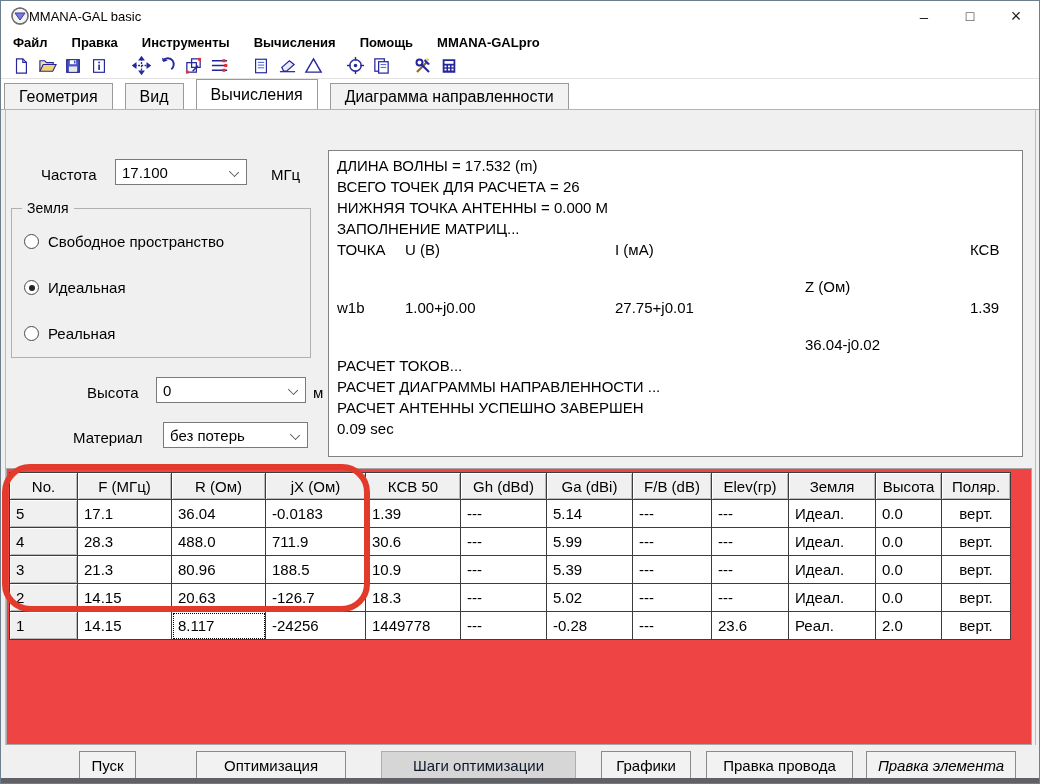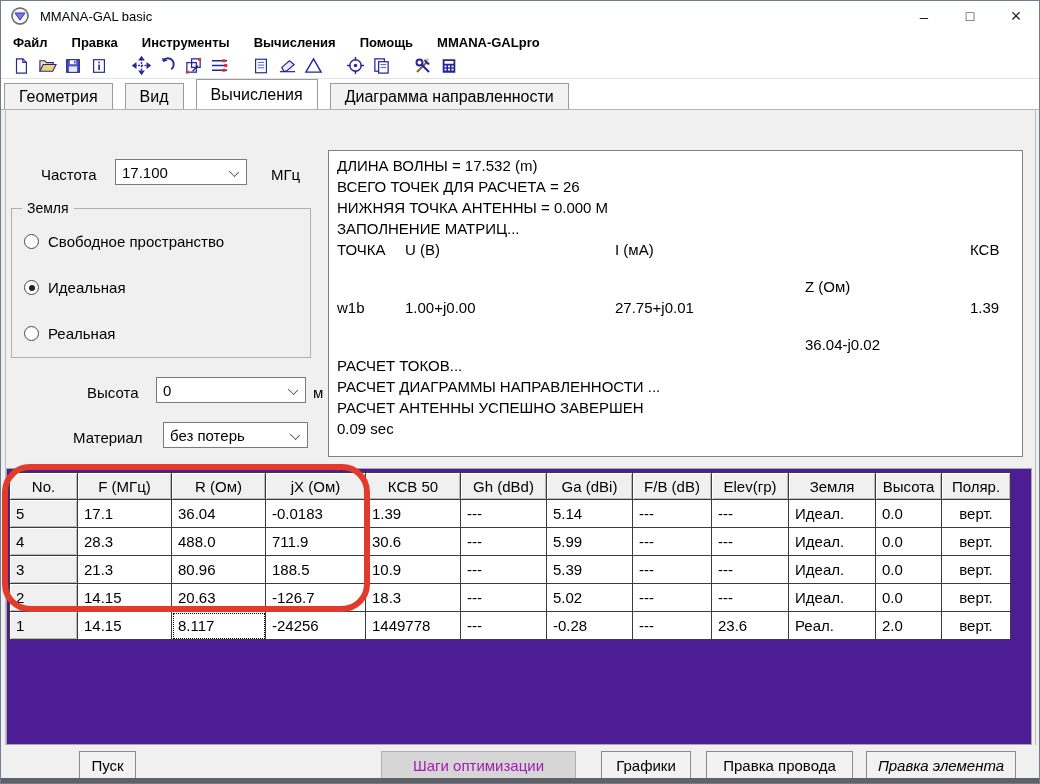"MMANA-GAL basic" .title-text { margin-left: 11px -> 0 }
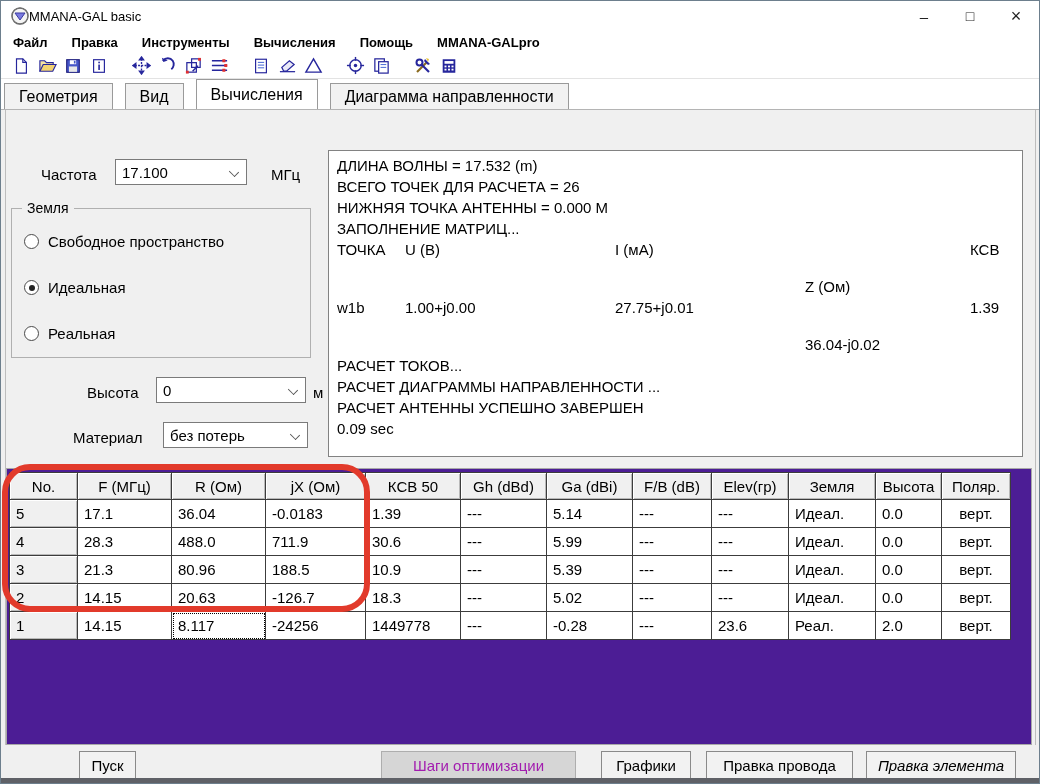"No." .tablepanel { background: #4c1d95 -> #ef4444 }
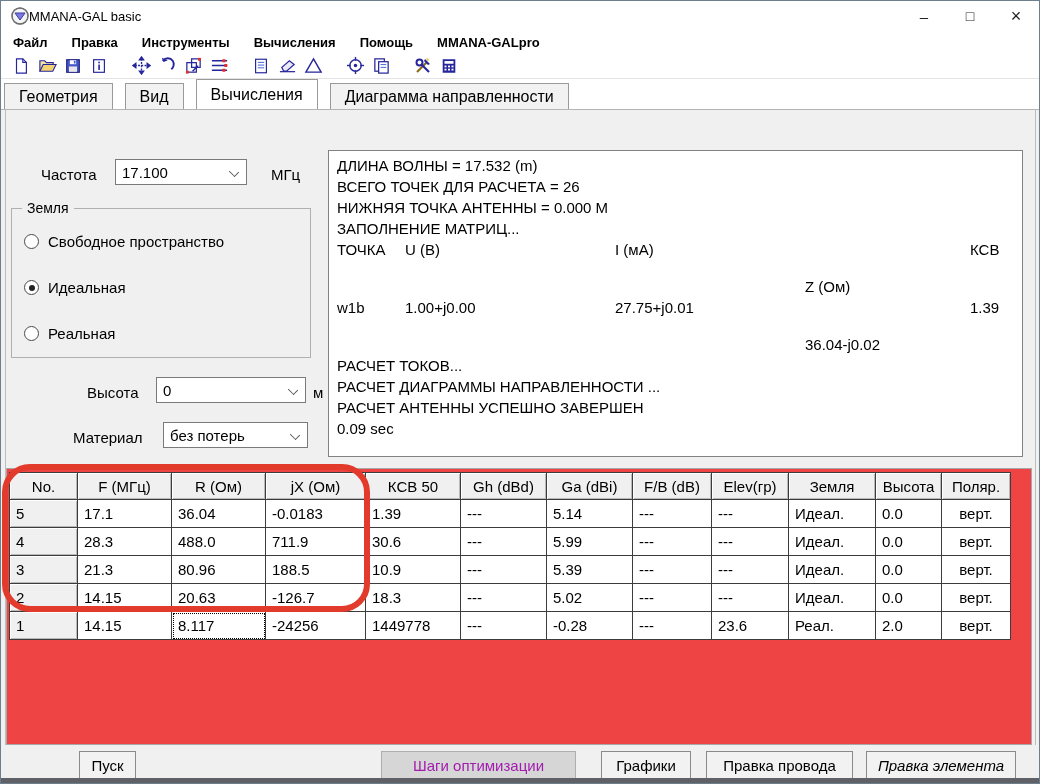"Оптимизация" button.btn { html: none -> <button>Оптимизация</button> }
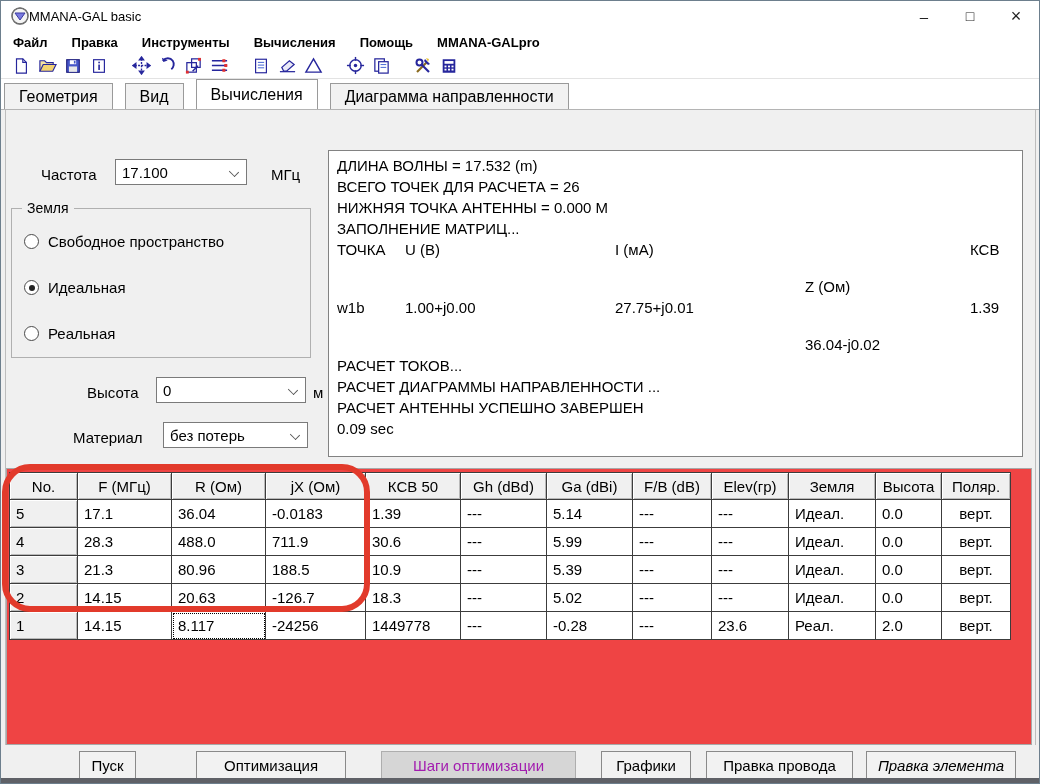"Шаги оптимизации" .btn.disabled { color: #a21caf -> #0f172a }
